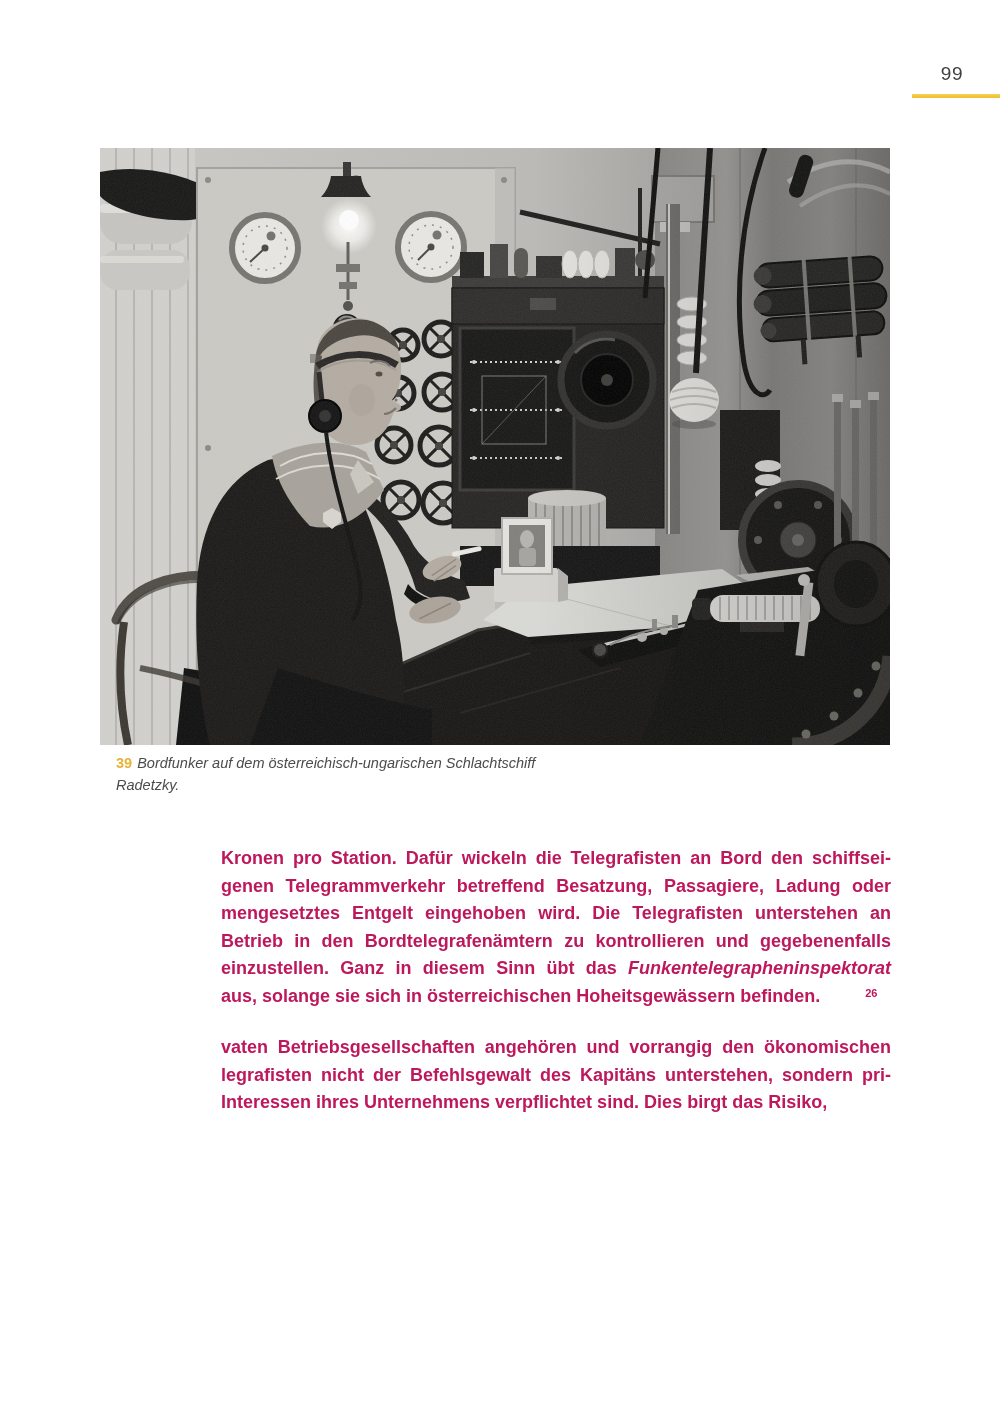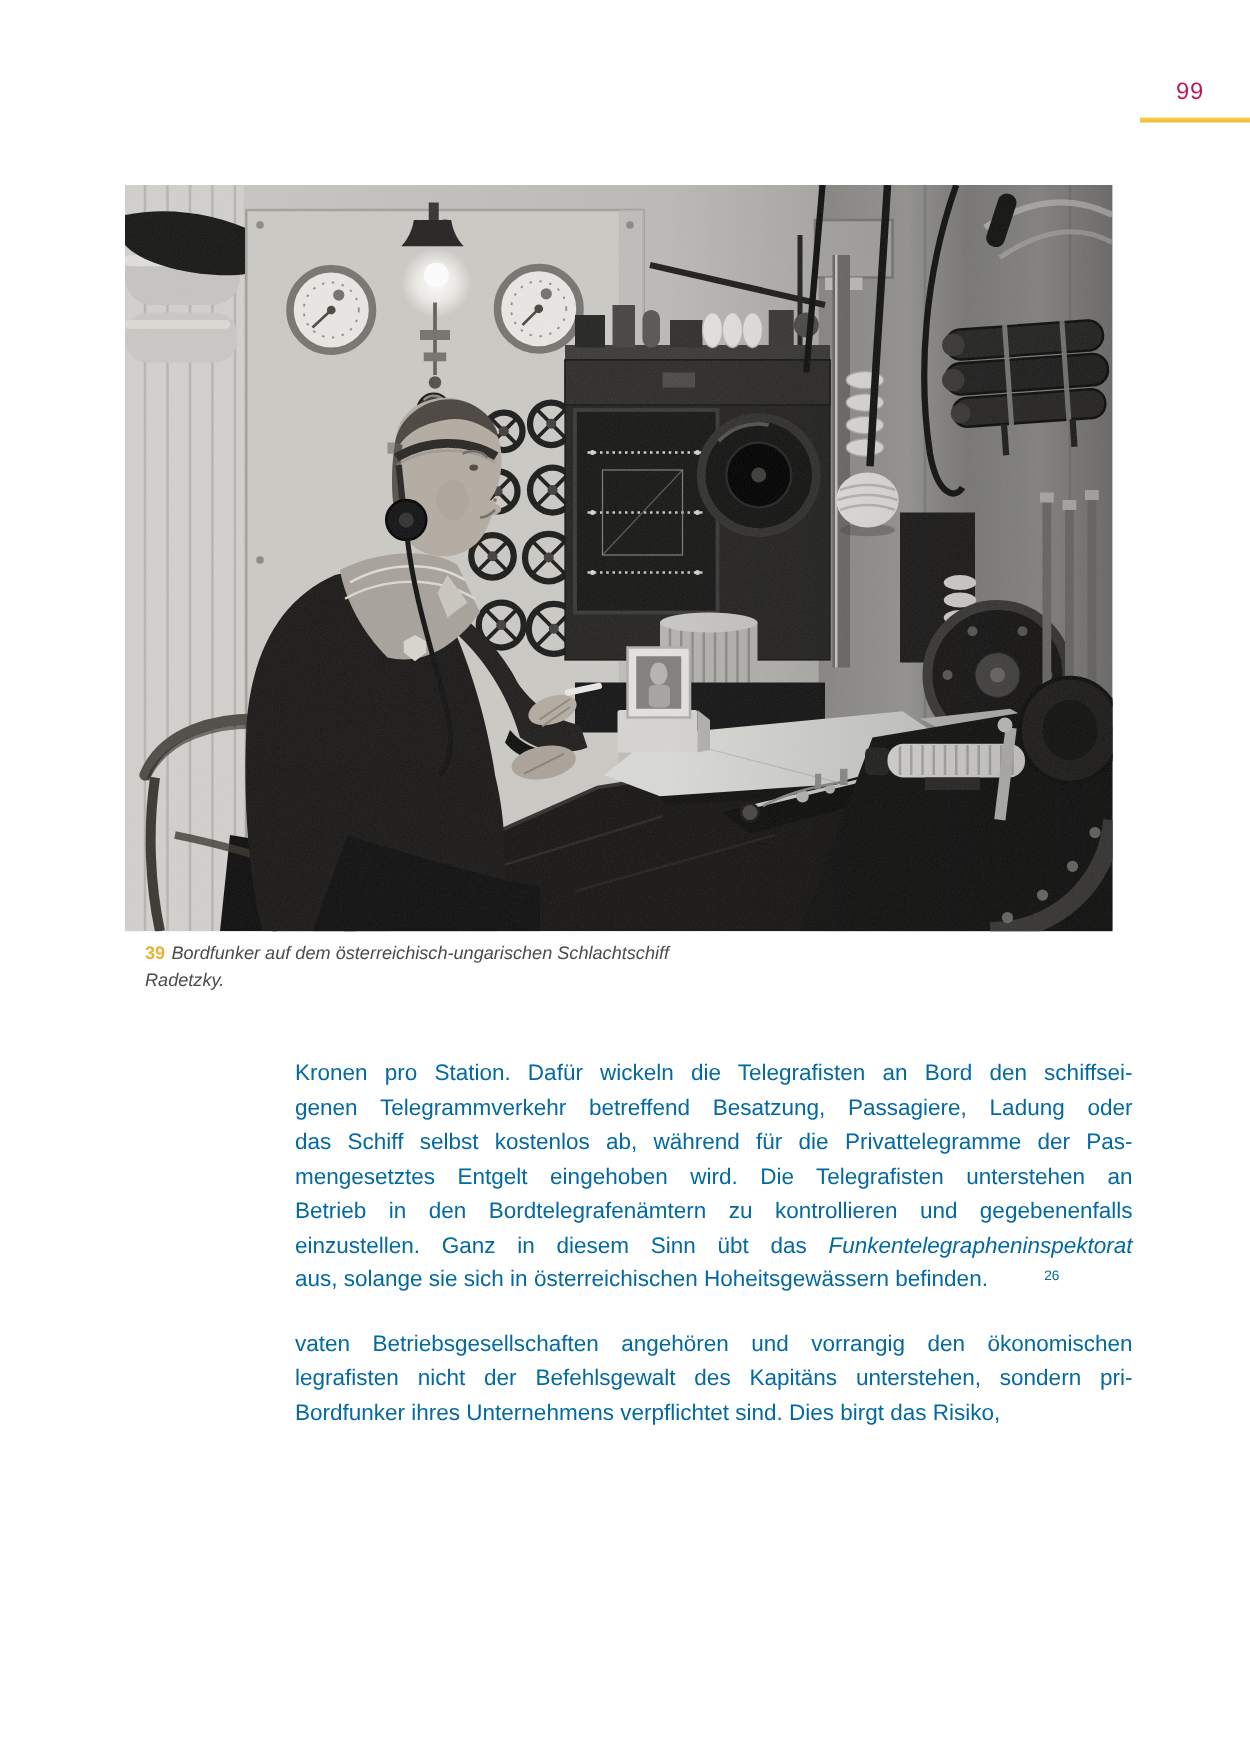"99" .page-number { color: #be185d -> #404040 }
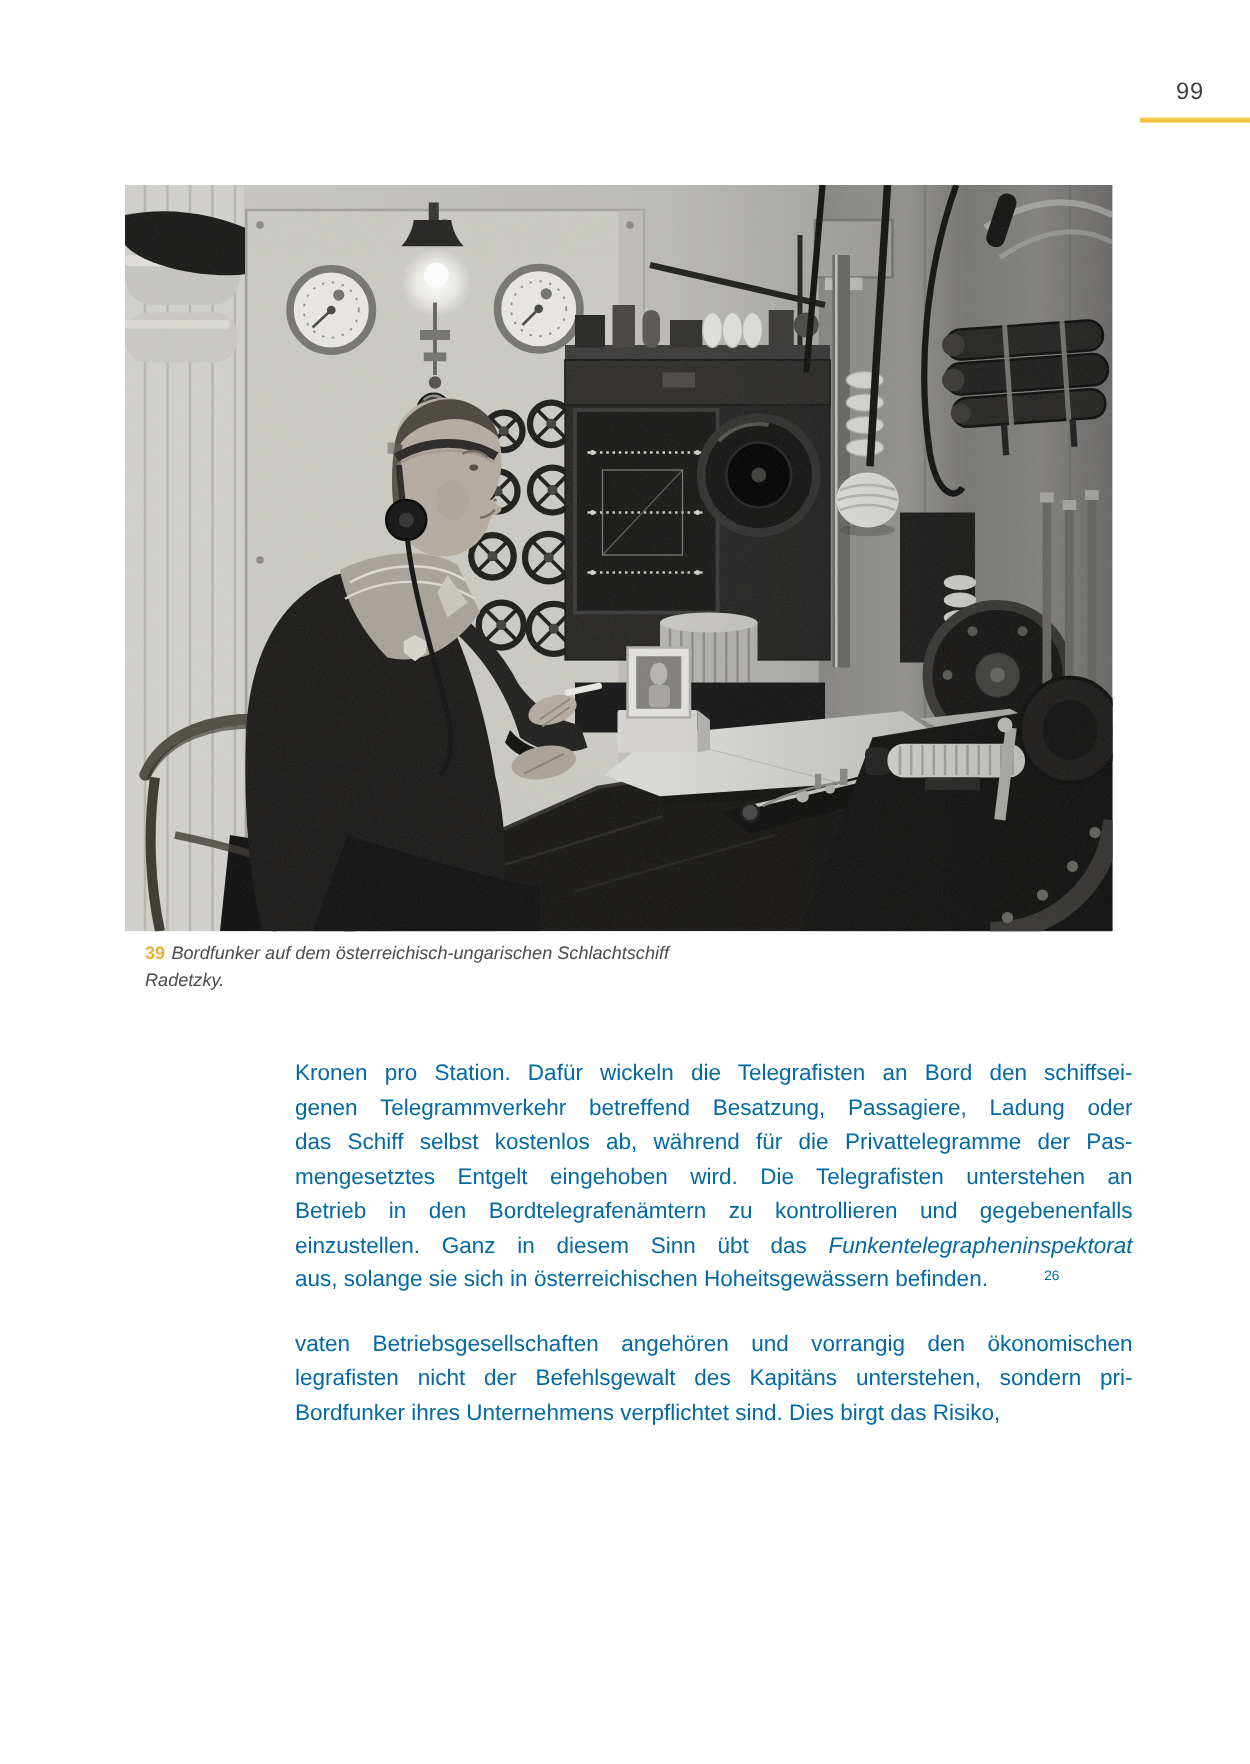"Kronen pro Station. Dafür wickeln" .article { color: #0369a1 -> #be185d; font-weight: none -> bold; left: 236px -> 221px }
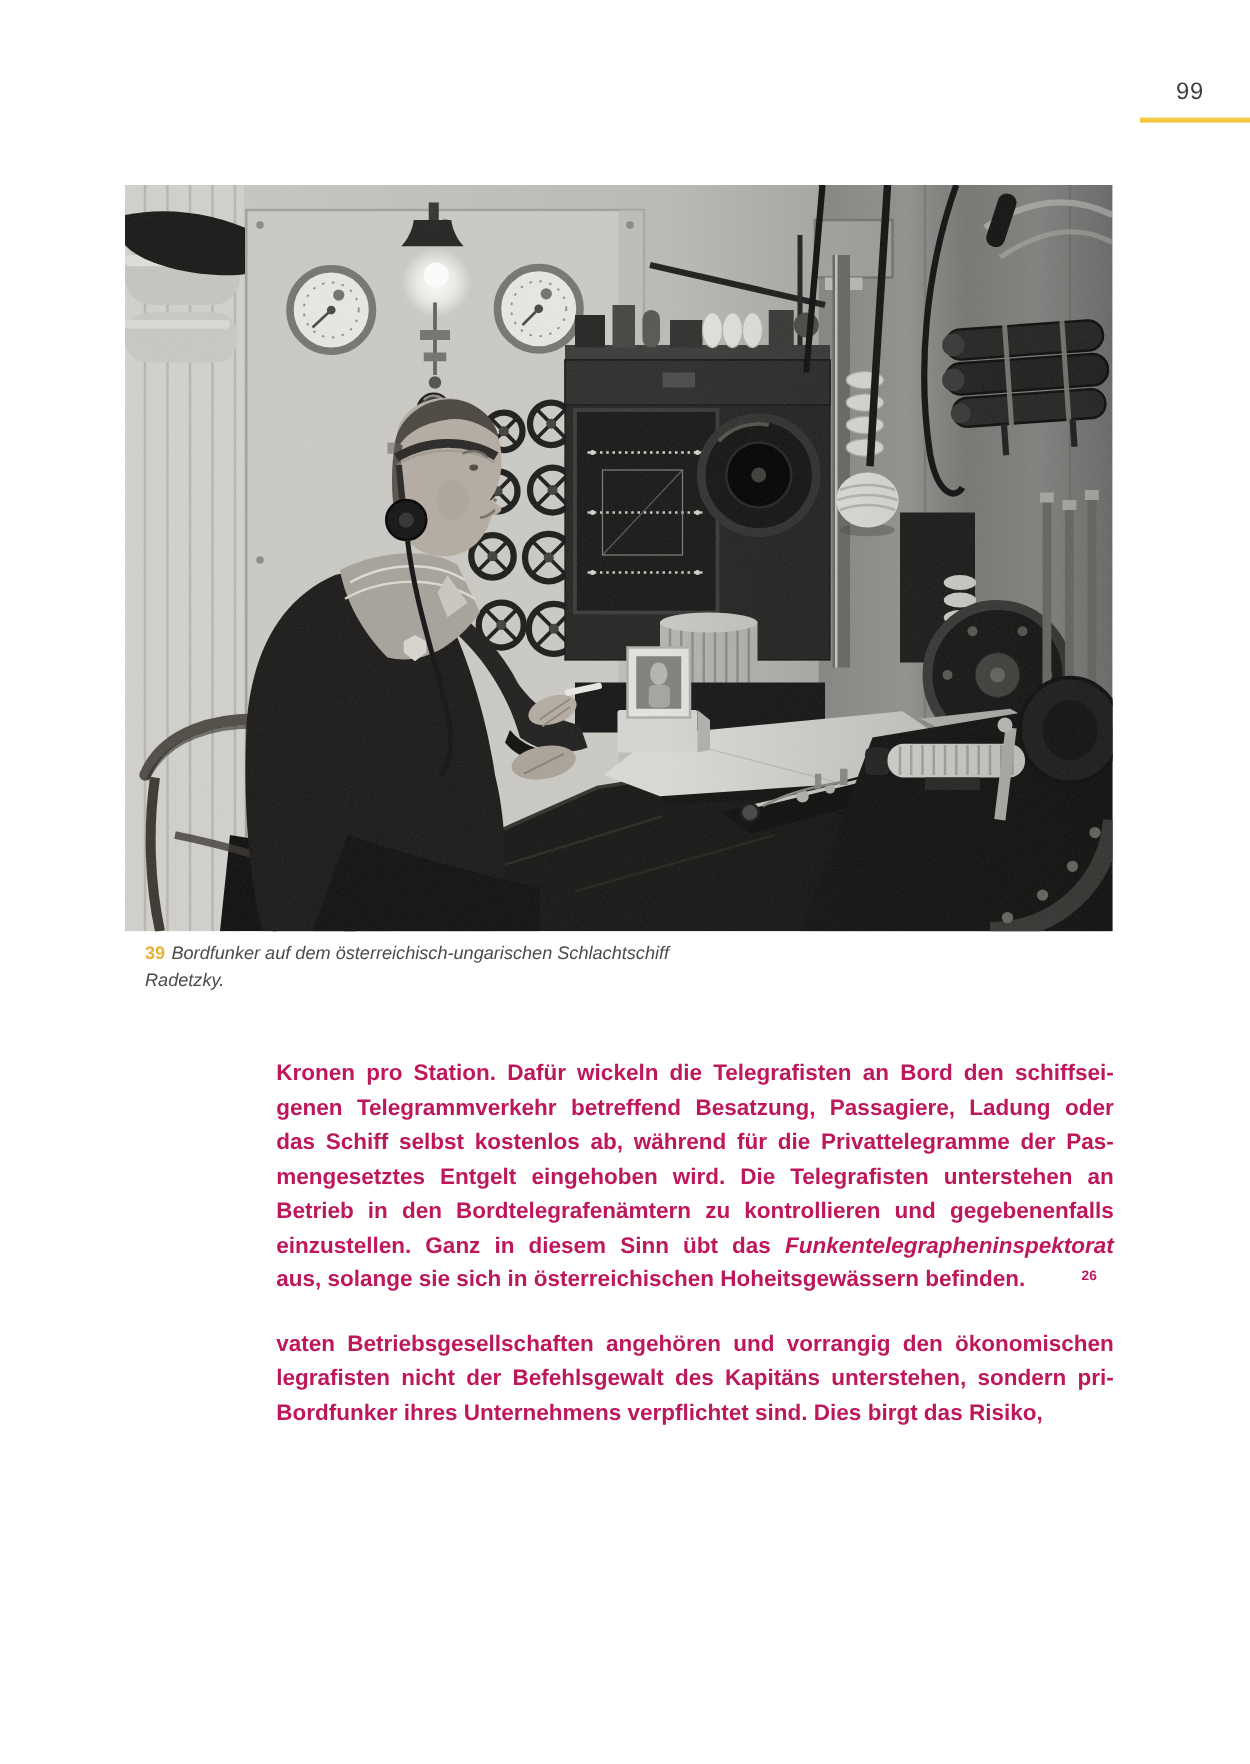"das Schiff selbst kostenlos ab," div.line { html: <div><span>das Schiff selbst kostenlos ab, während für die Privattelegramme der Pas-</span></div> -> none }
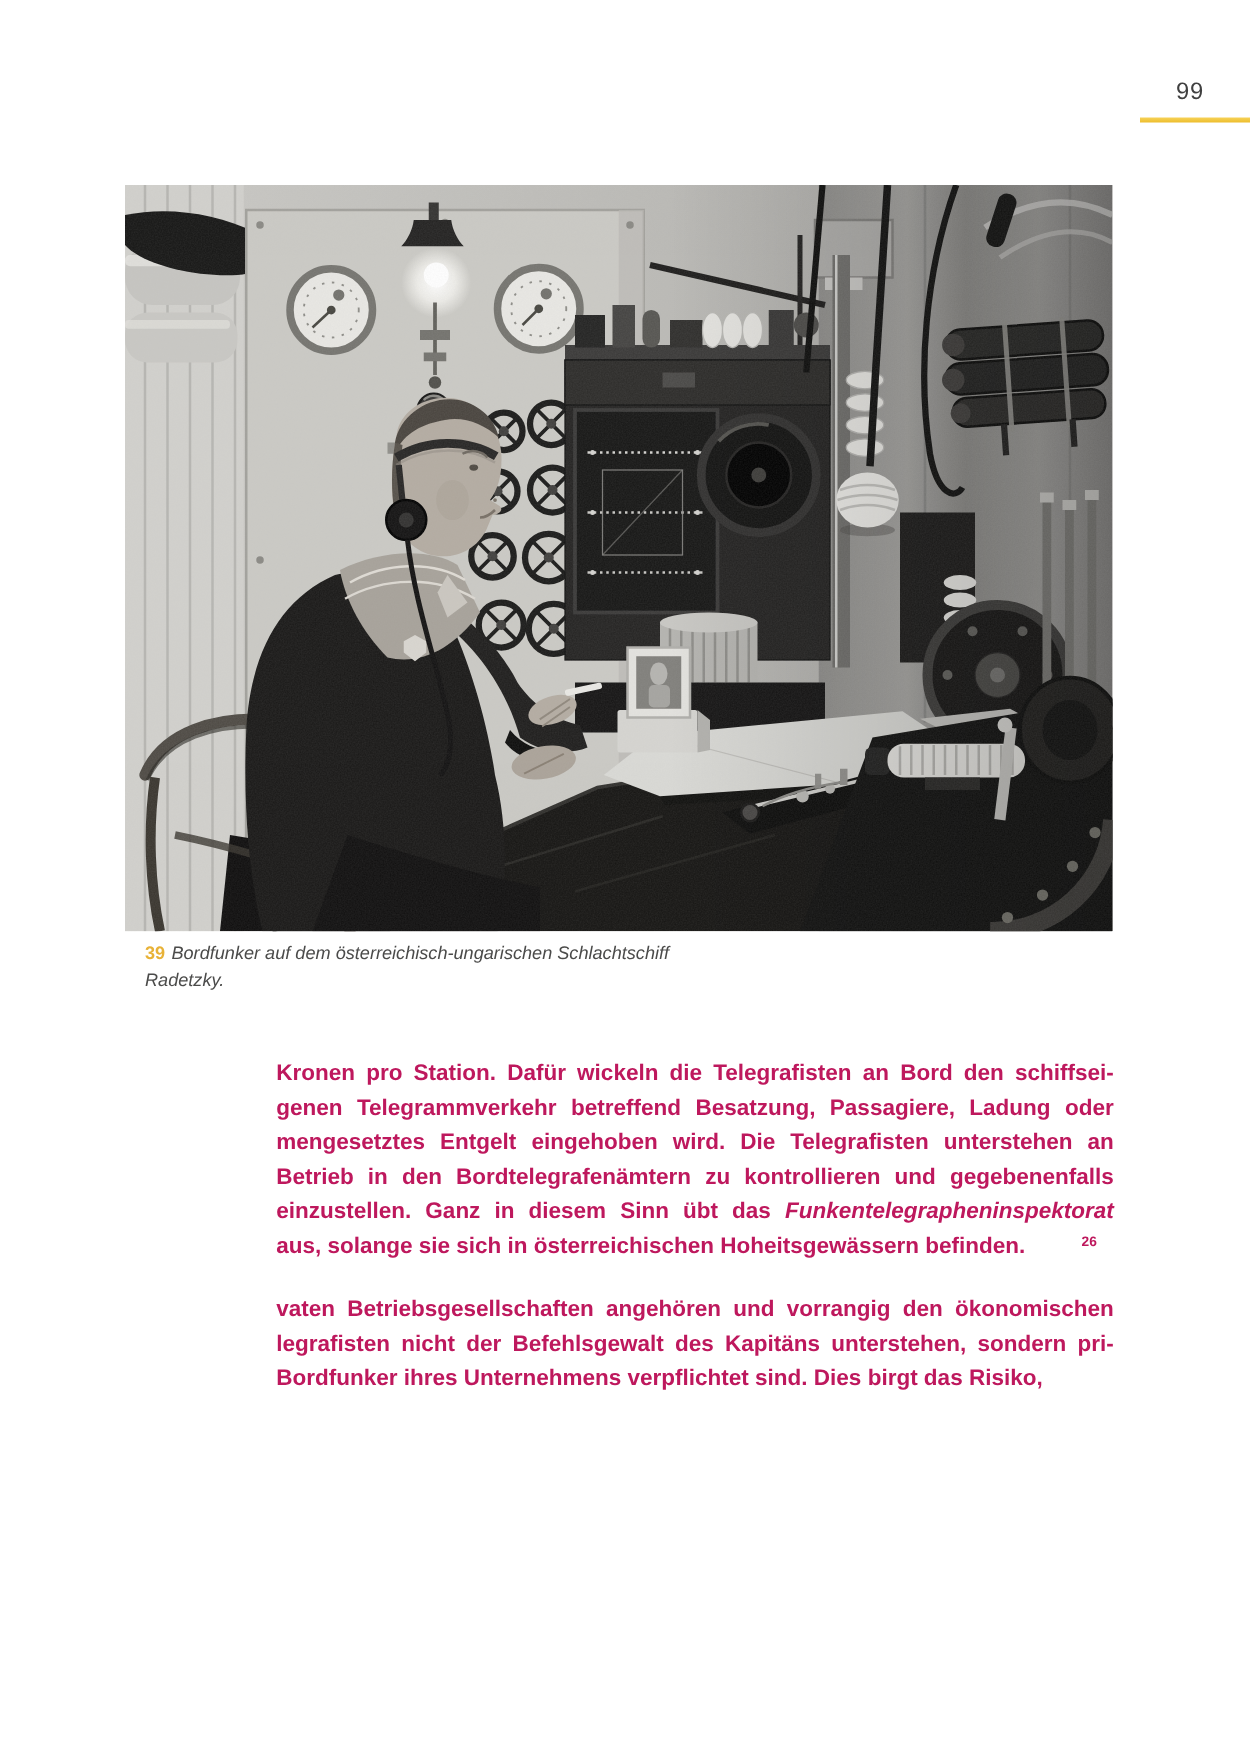"Bordfunker ihres Unternehmens" span { text: Bordfunker -> Interessen }
